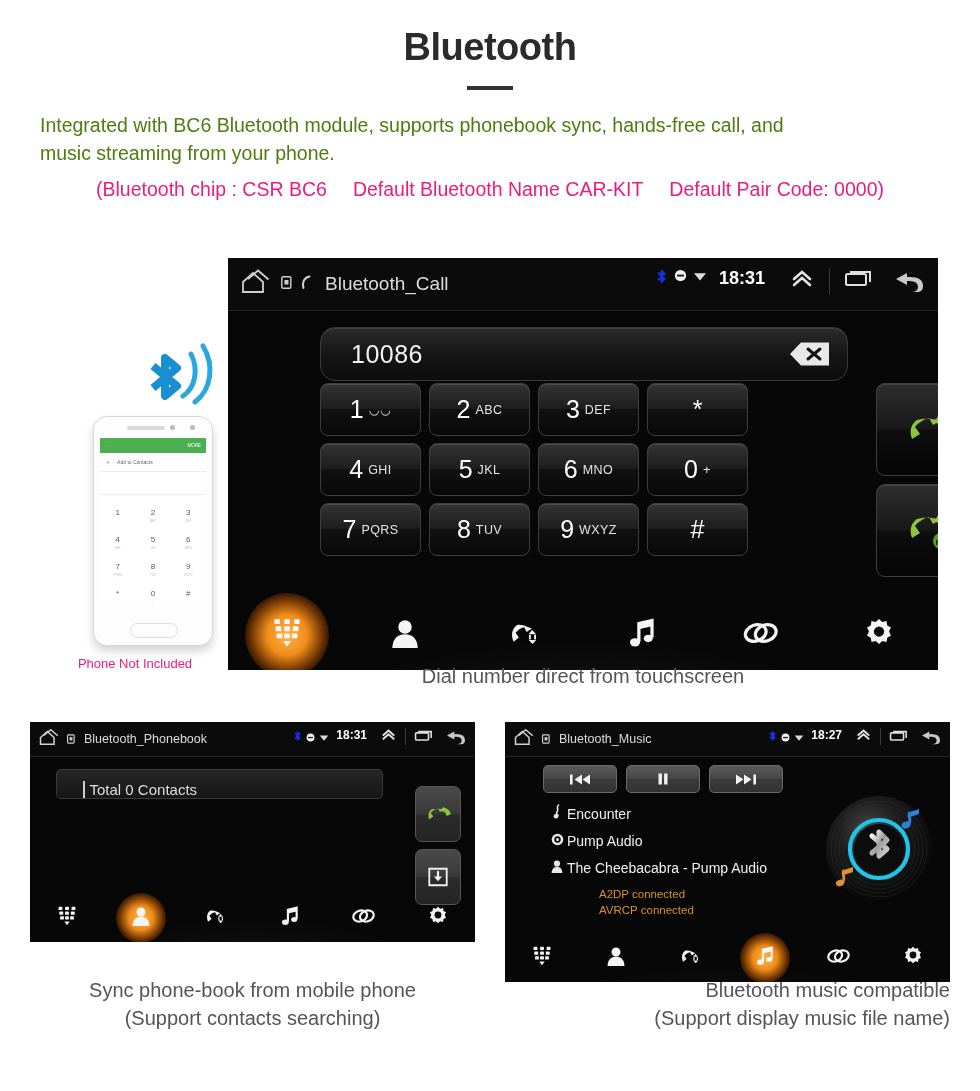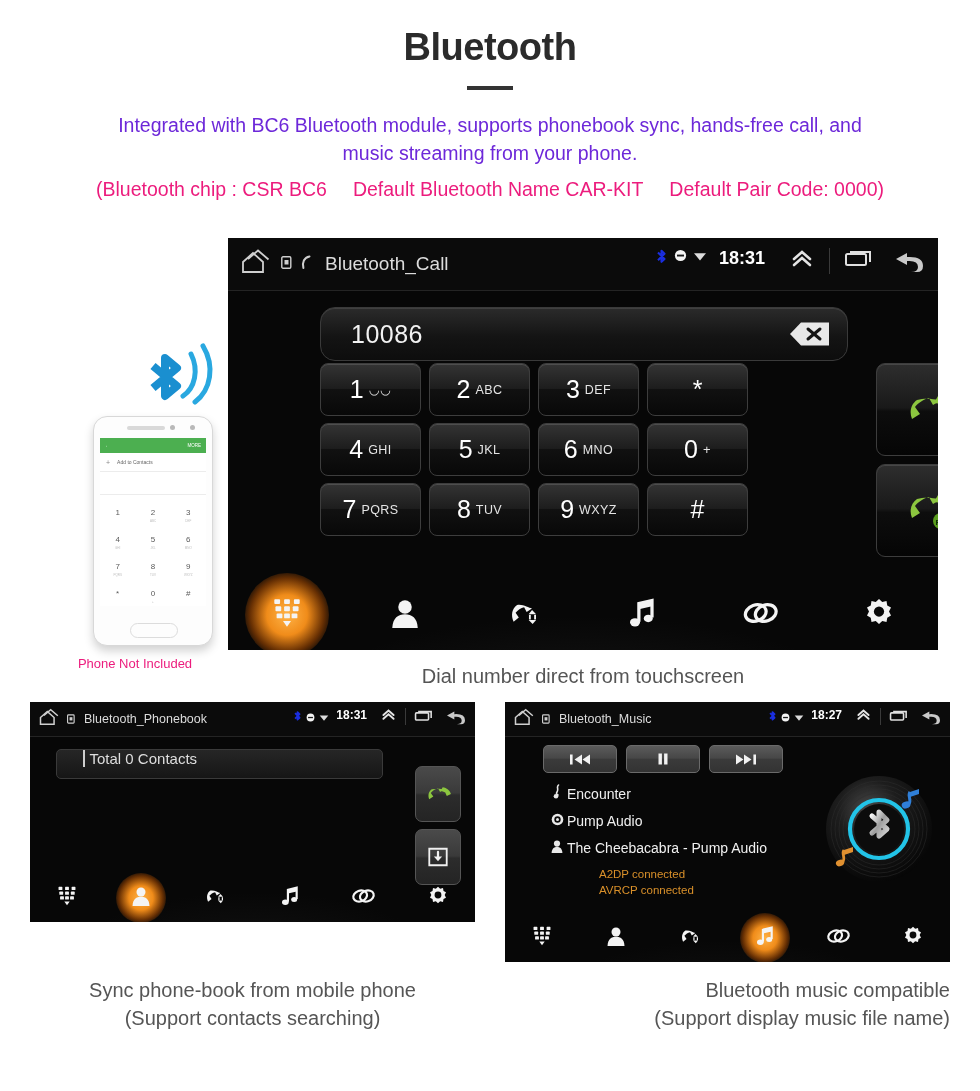"Integrated with BC6 Bluetooth module," .intro { color: #6d28d9 -> #4d7c0f; text-align: center -> none }
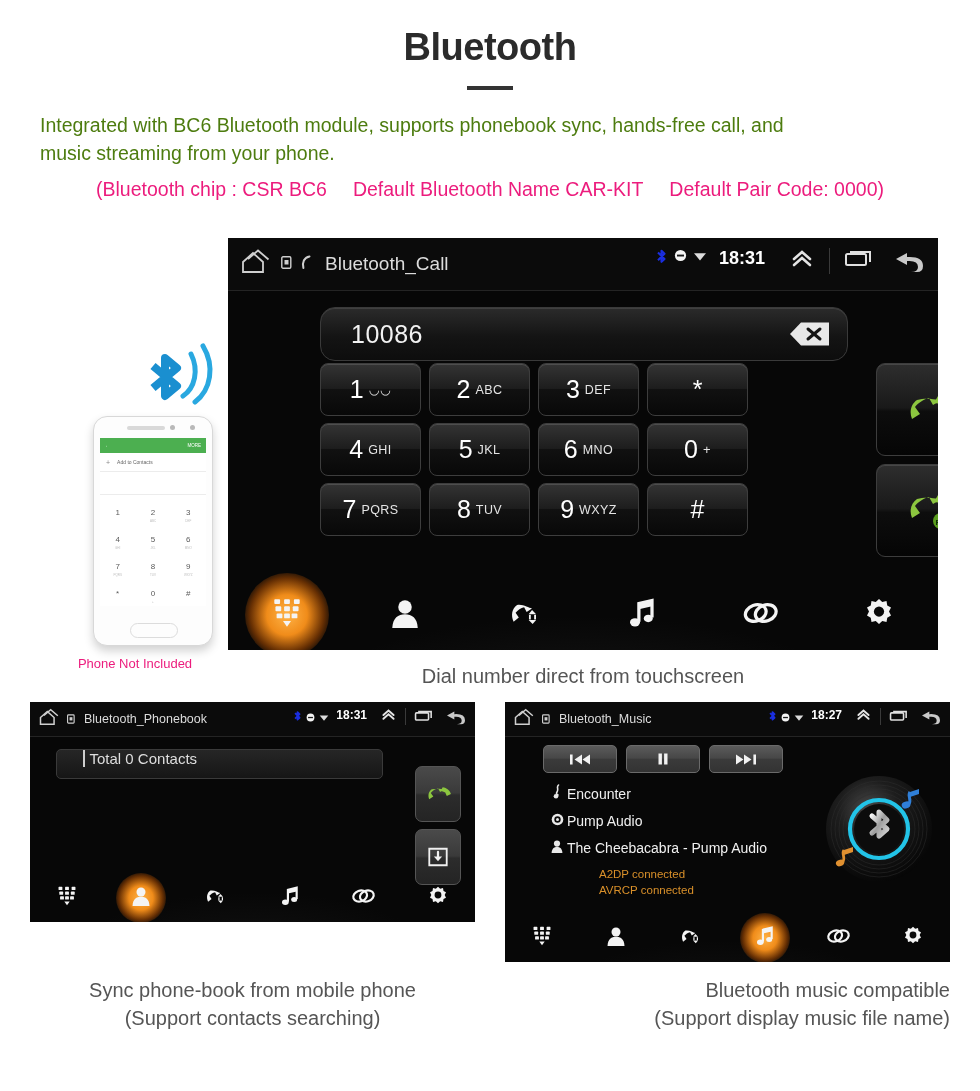"Bluetooth_Call" .screen { margin-top: none -> 20px }
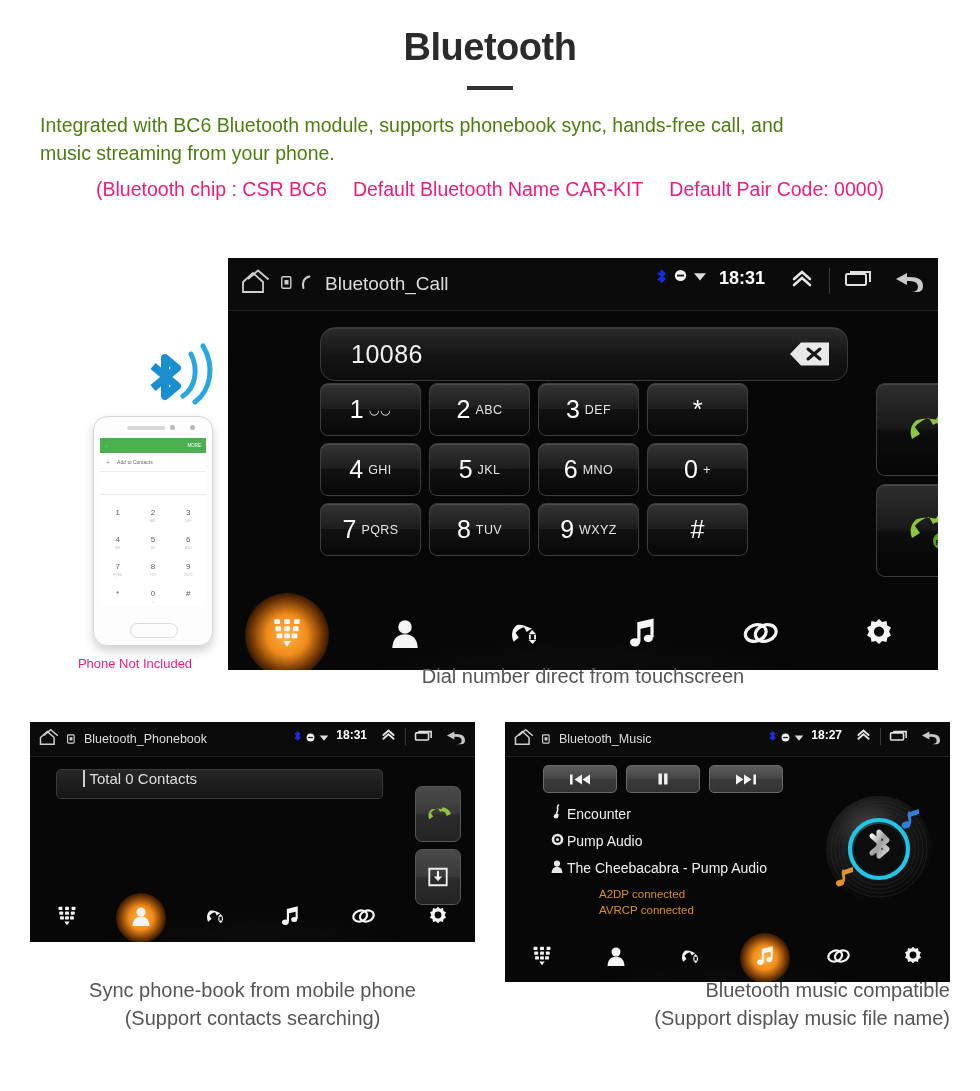"Total 0 Contacts" .search-field { align-items: flex-start -> flex-end }
